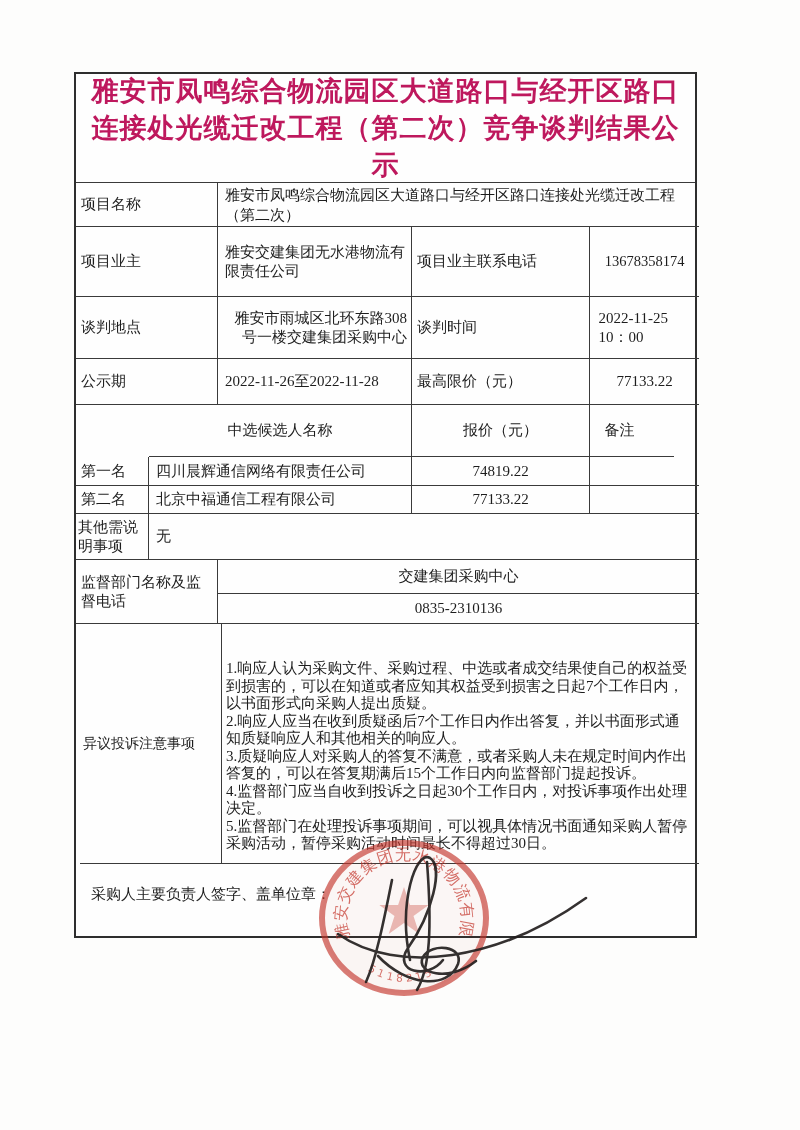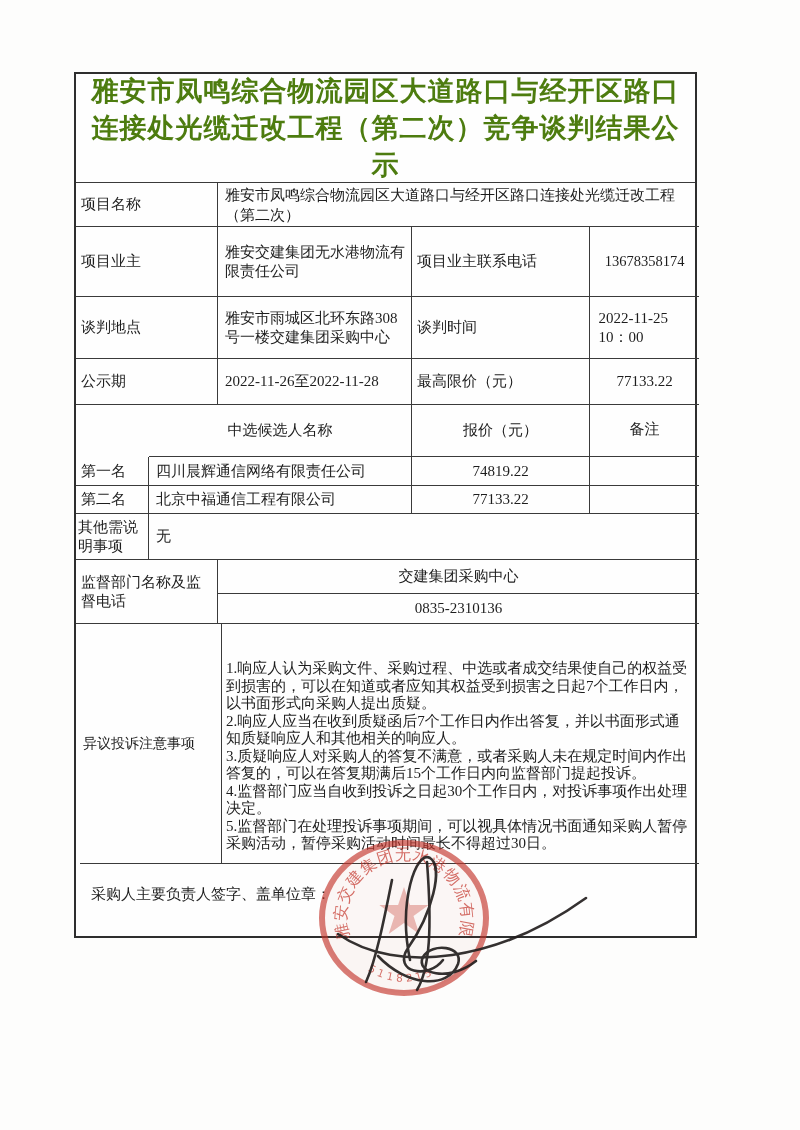"雅安市凤鸣综合物流园区大道路口与经开区路口连接处光缆迁改工程（第二次）竞争谈判结" .title-cell { color: #4d7c0f -> #be185d }
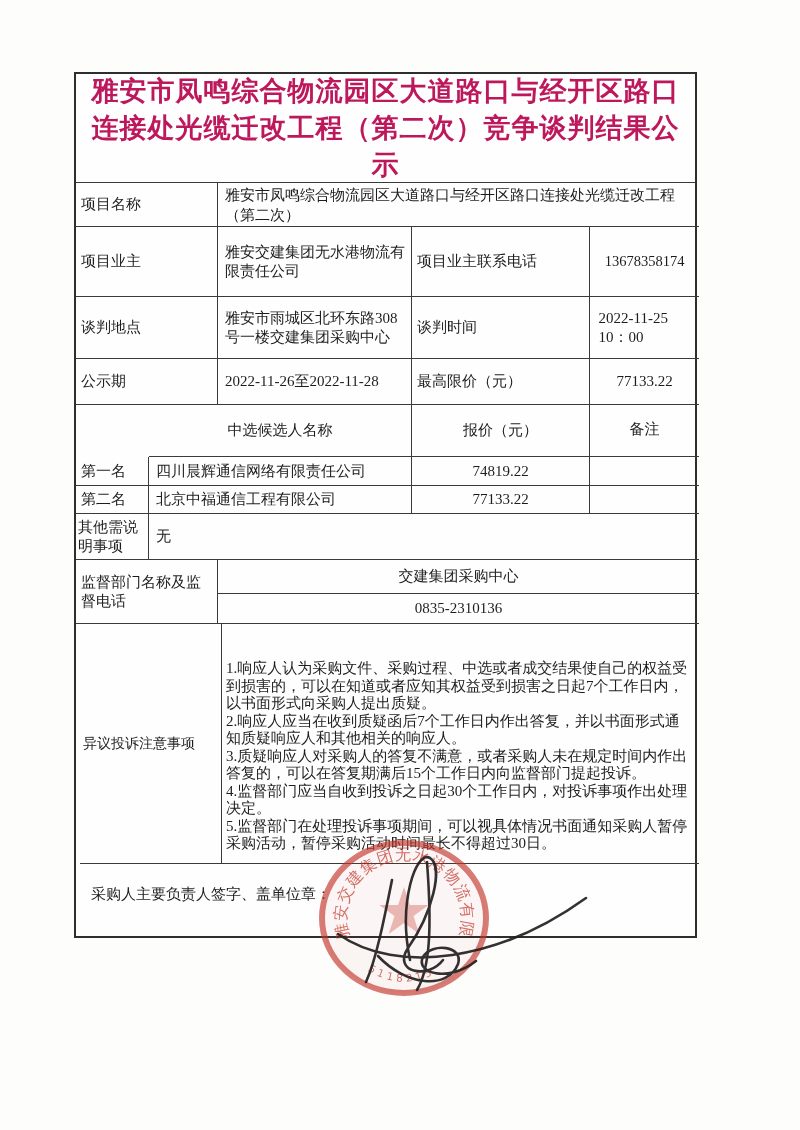"雅安市雨城区北环东路308号一楼交建集团采购中心" div.cell { text-align: none -> right }
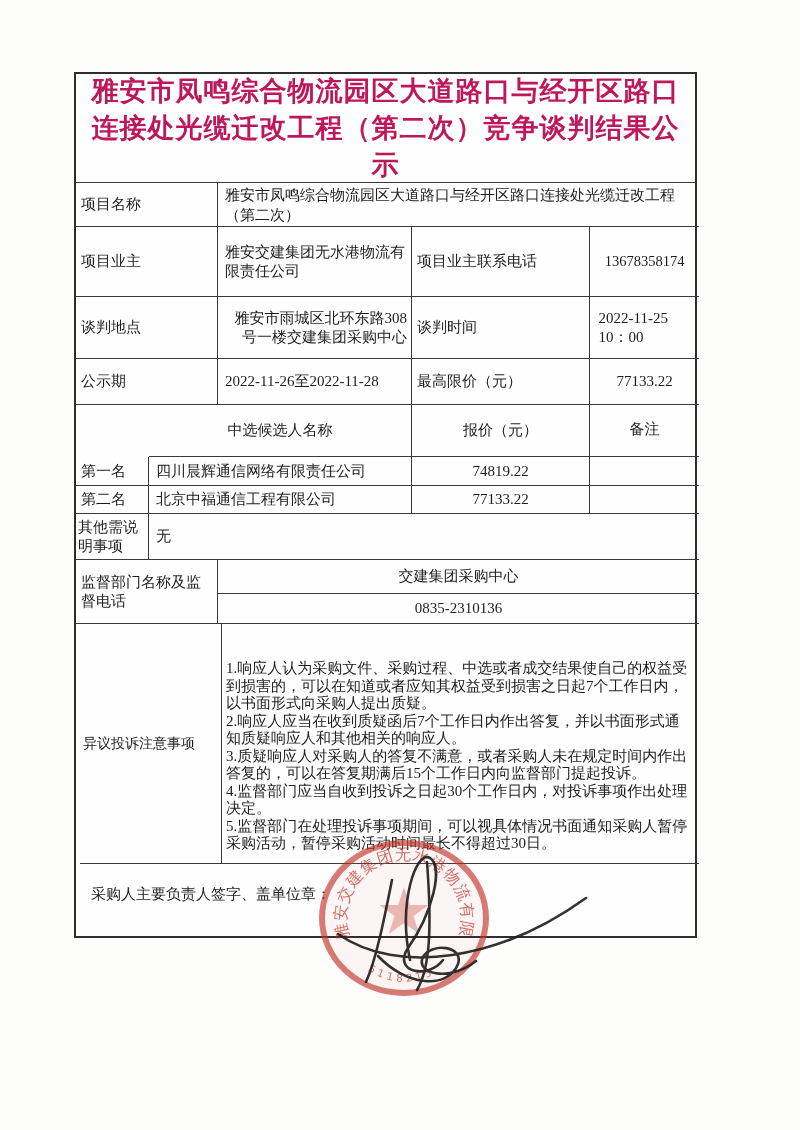"备注" div.cell { font-family: Liberation Mono, monospace -> none; left: 514px -> 489px }
